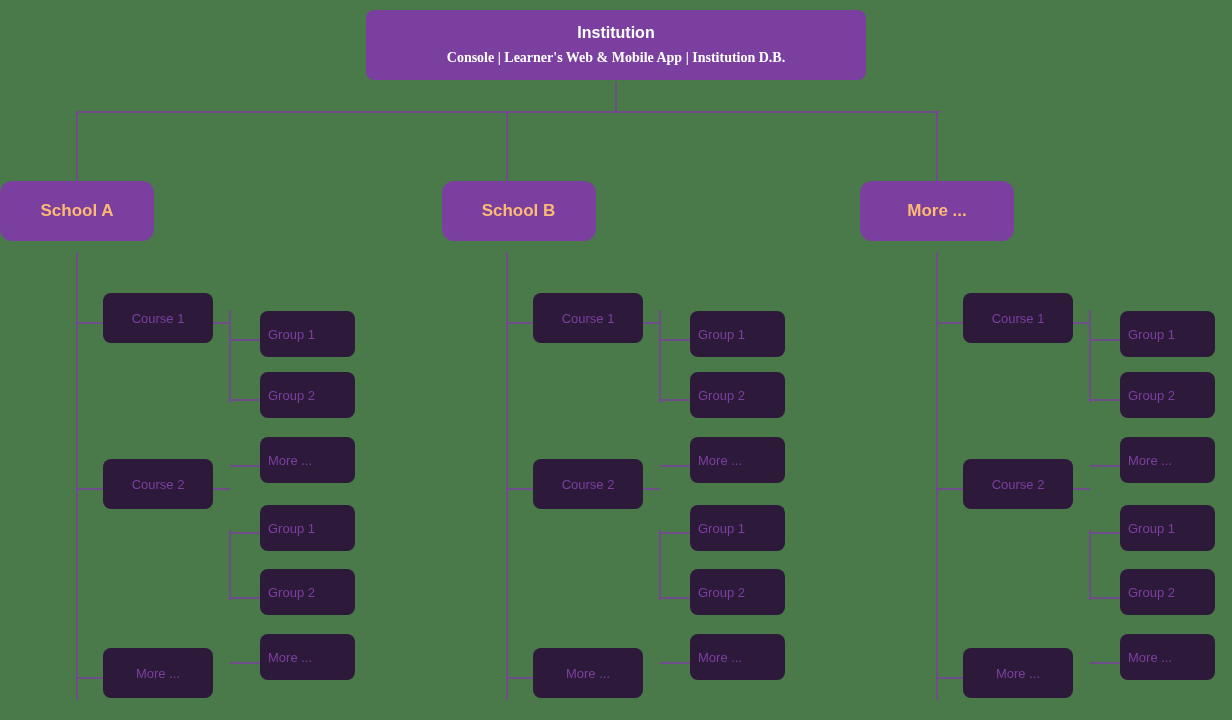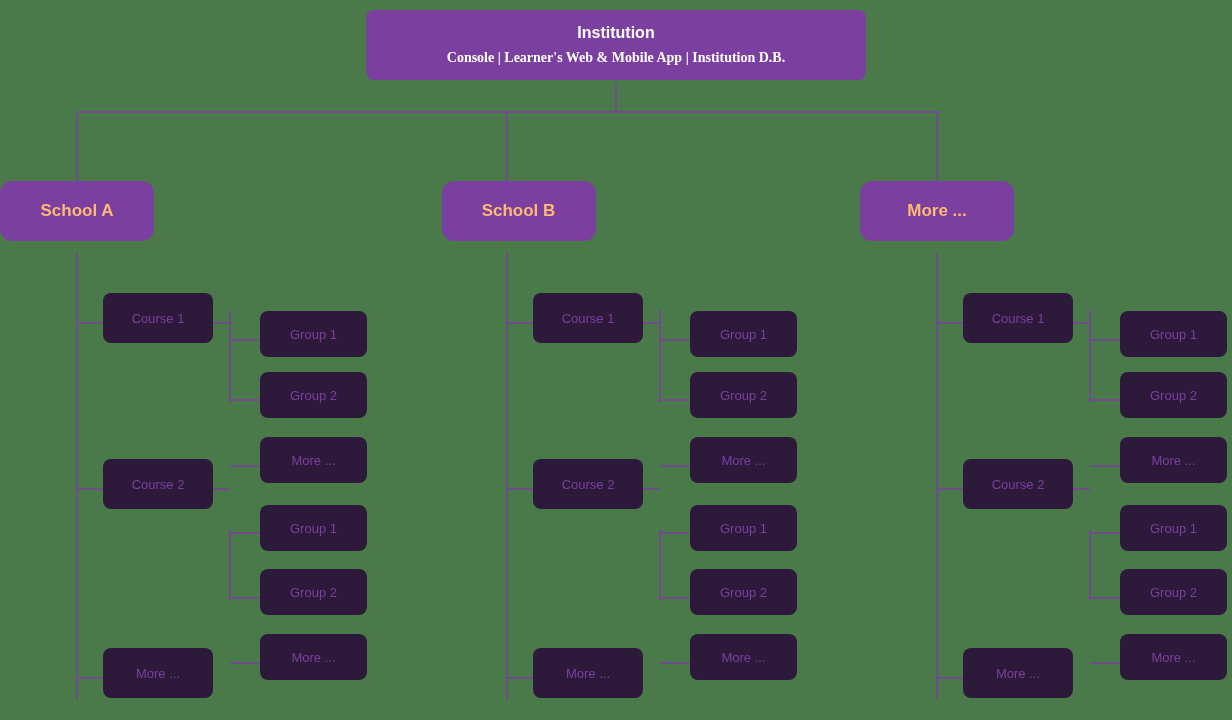"Group 1" .group-node { text-align: center -> none; width: 107px -> 95px }
